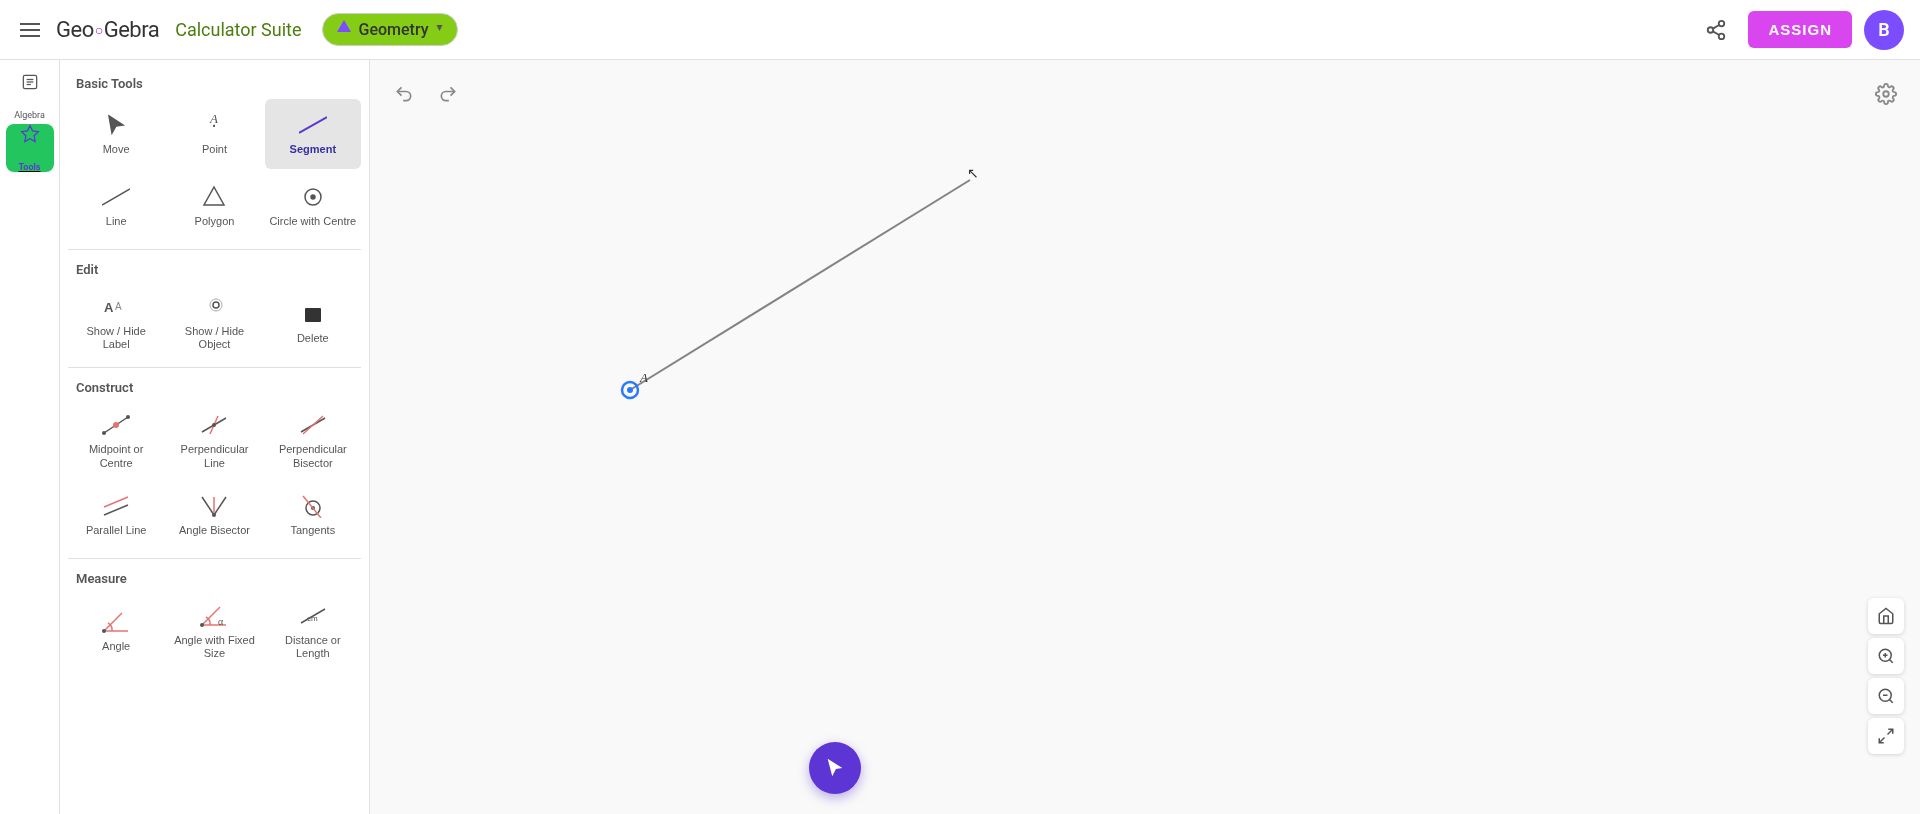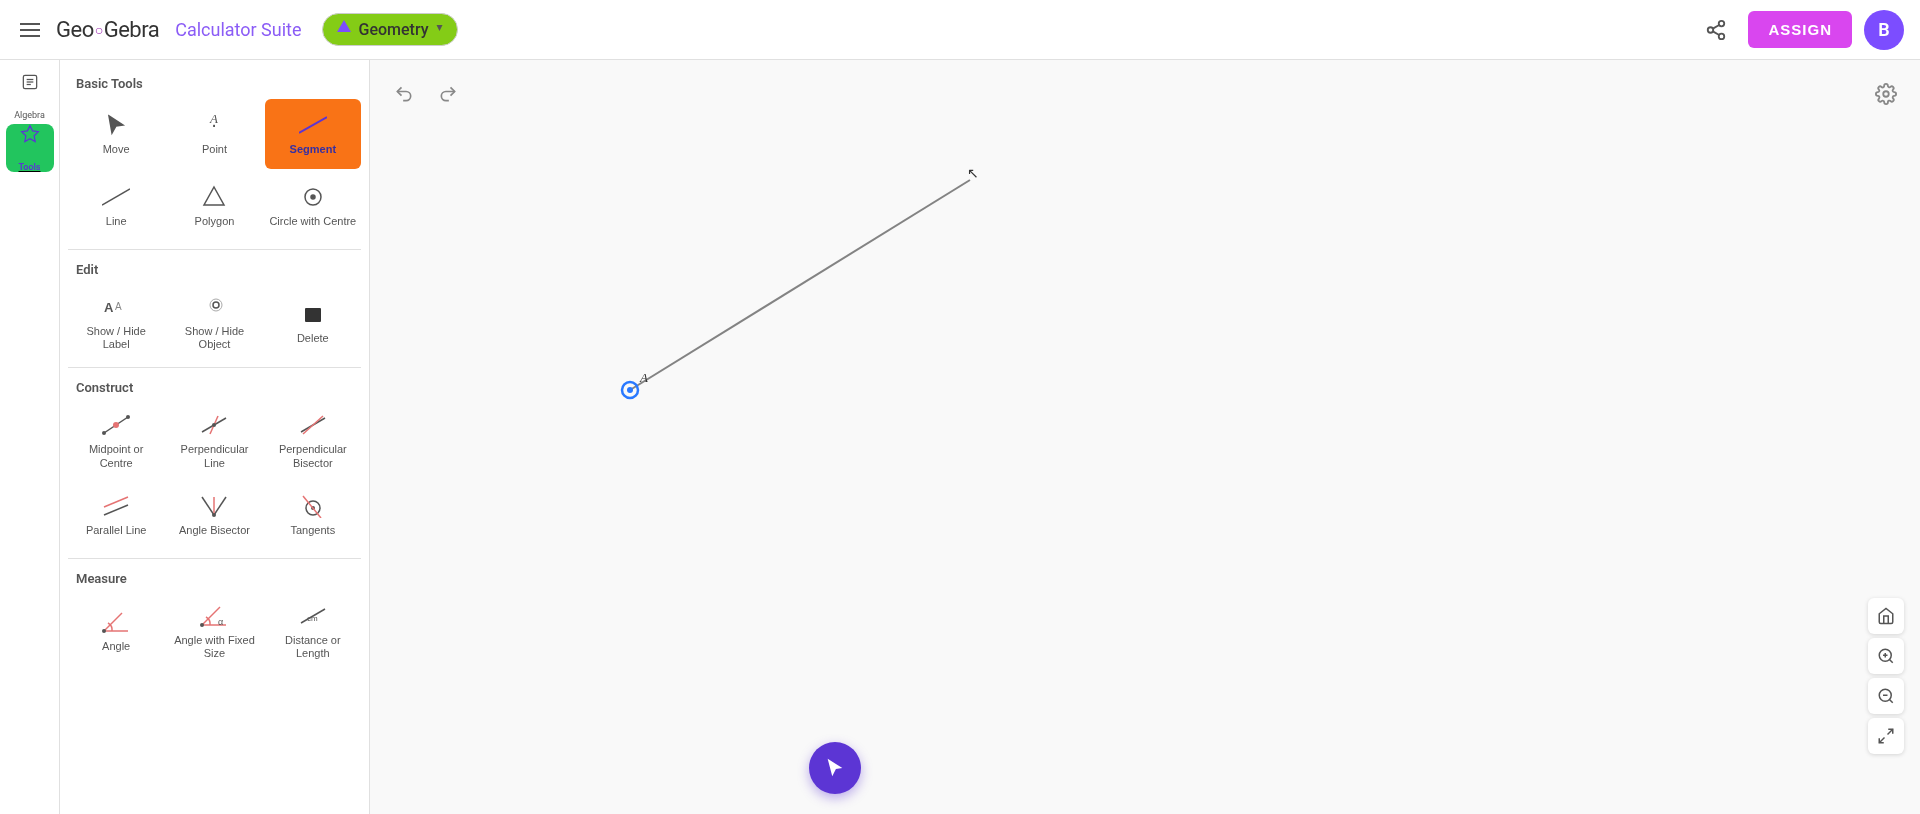"Calculator Suite" .header-suite { color: #8b5cf6 -> #4d7c0f }
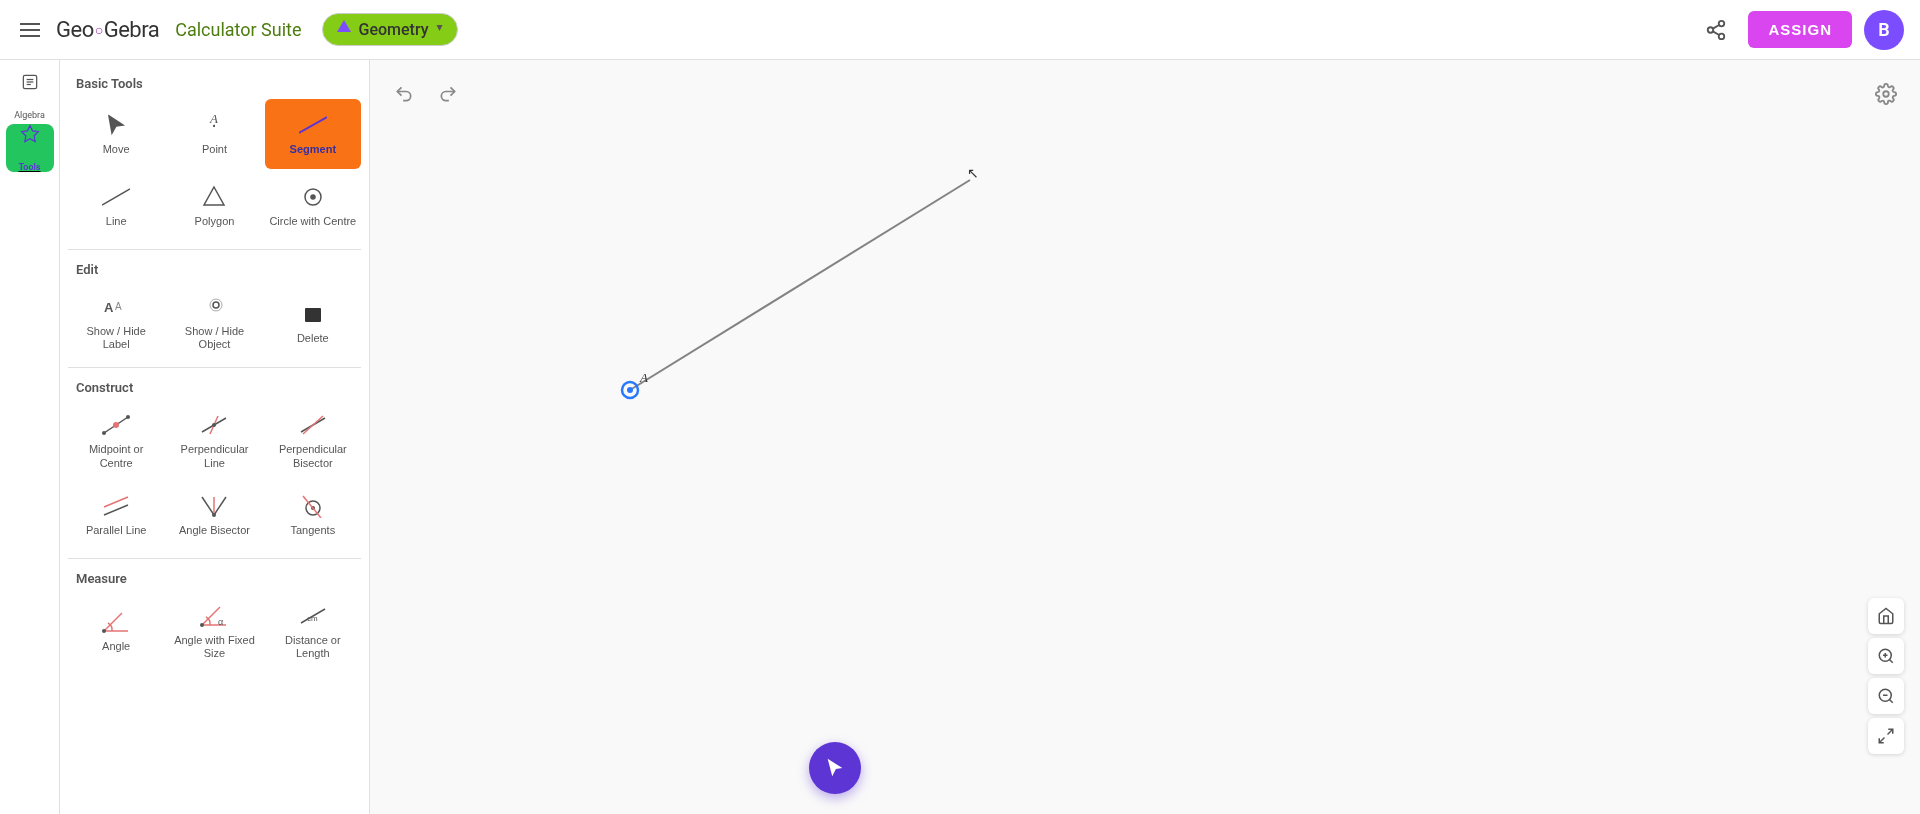"Segment" .tool-btn.active { background: #f97316 -> #e5e5e5 }
